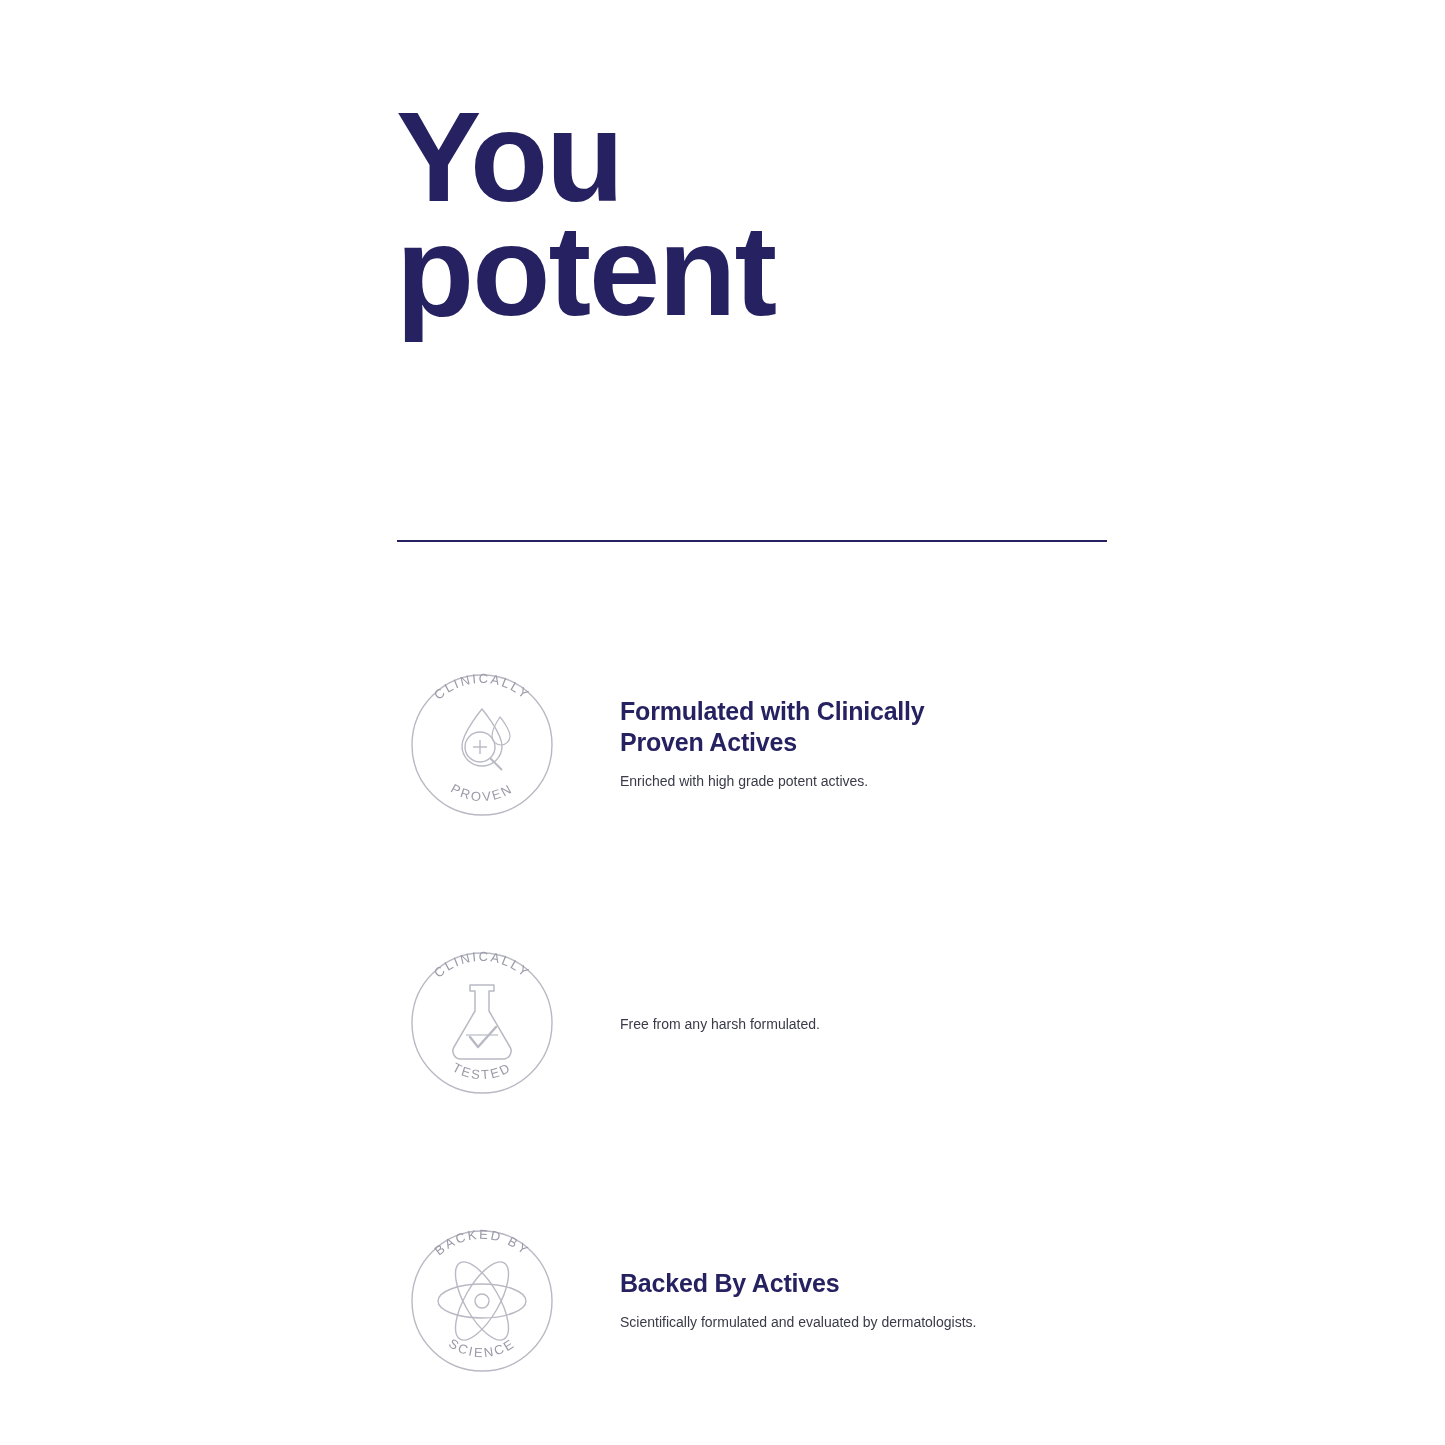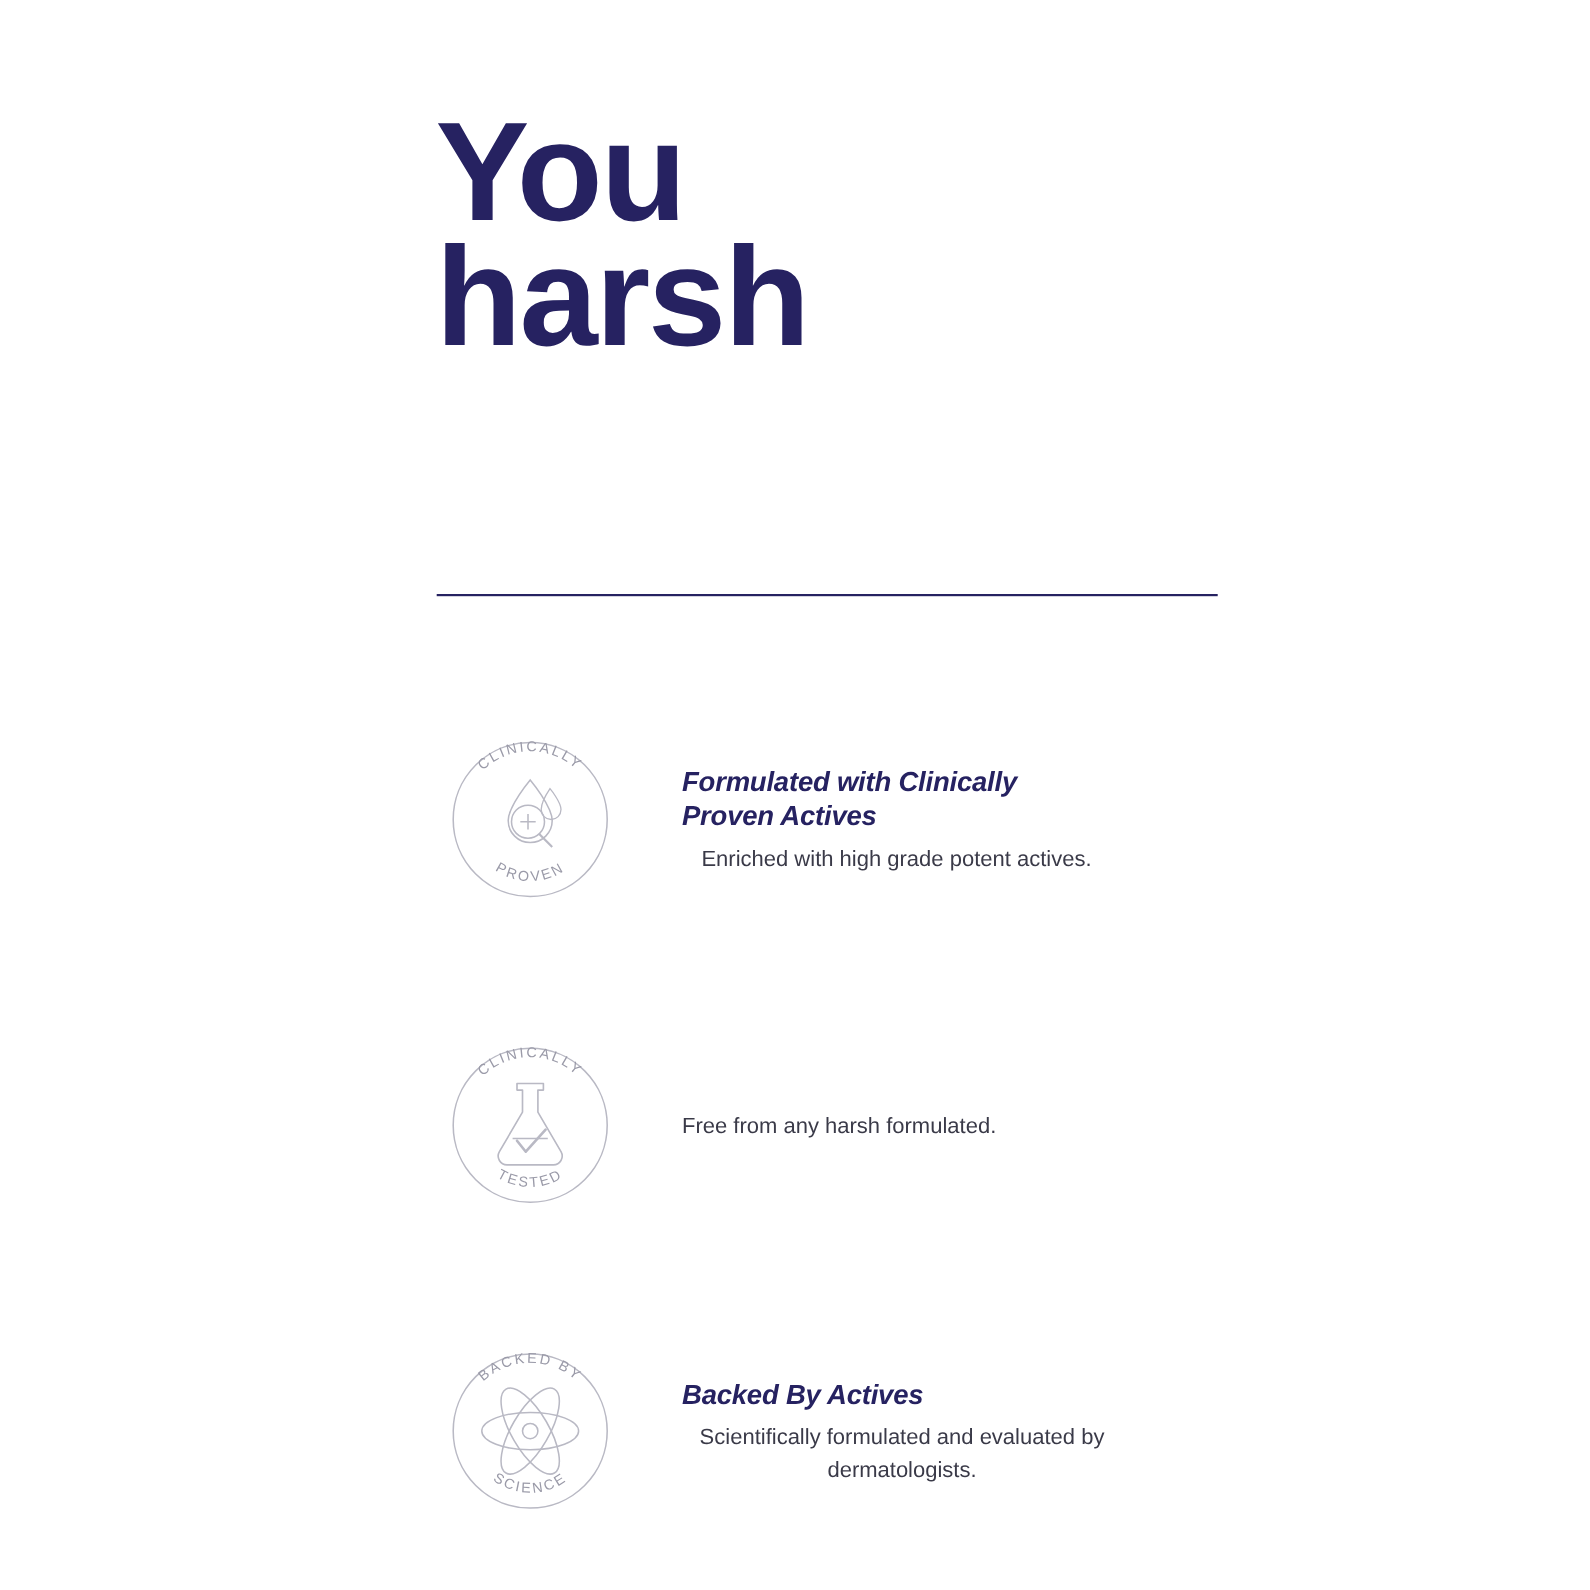"harsh" div.headline-line { text: harsh -> potent }
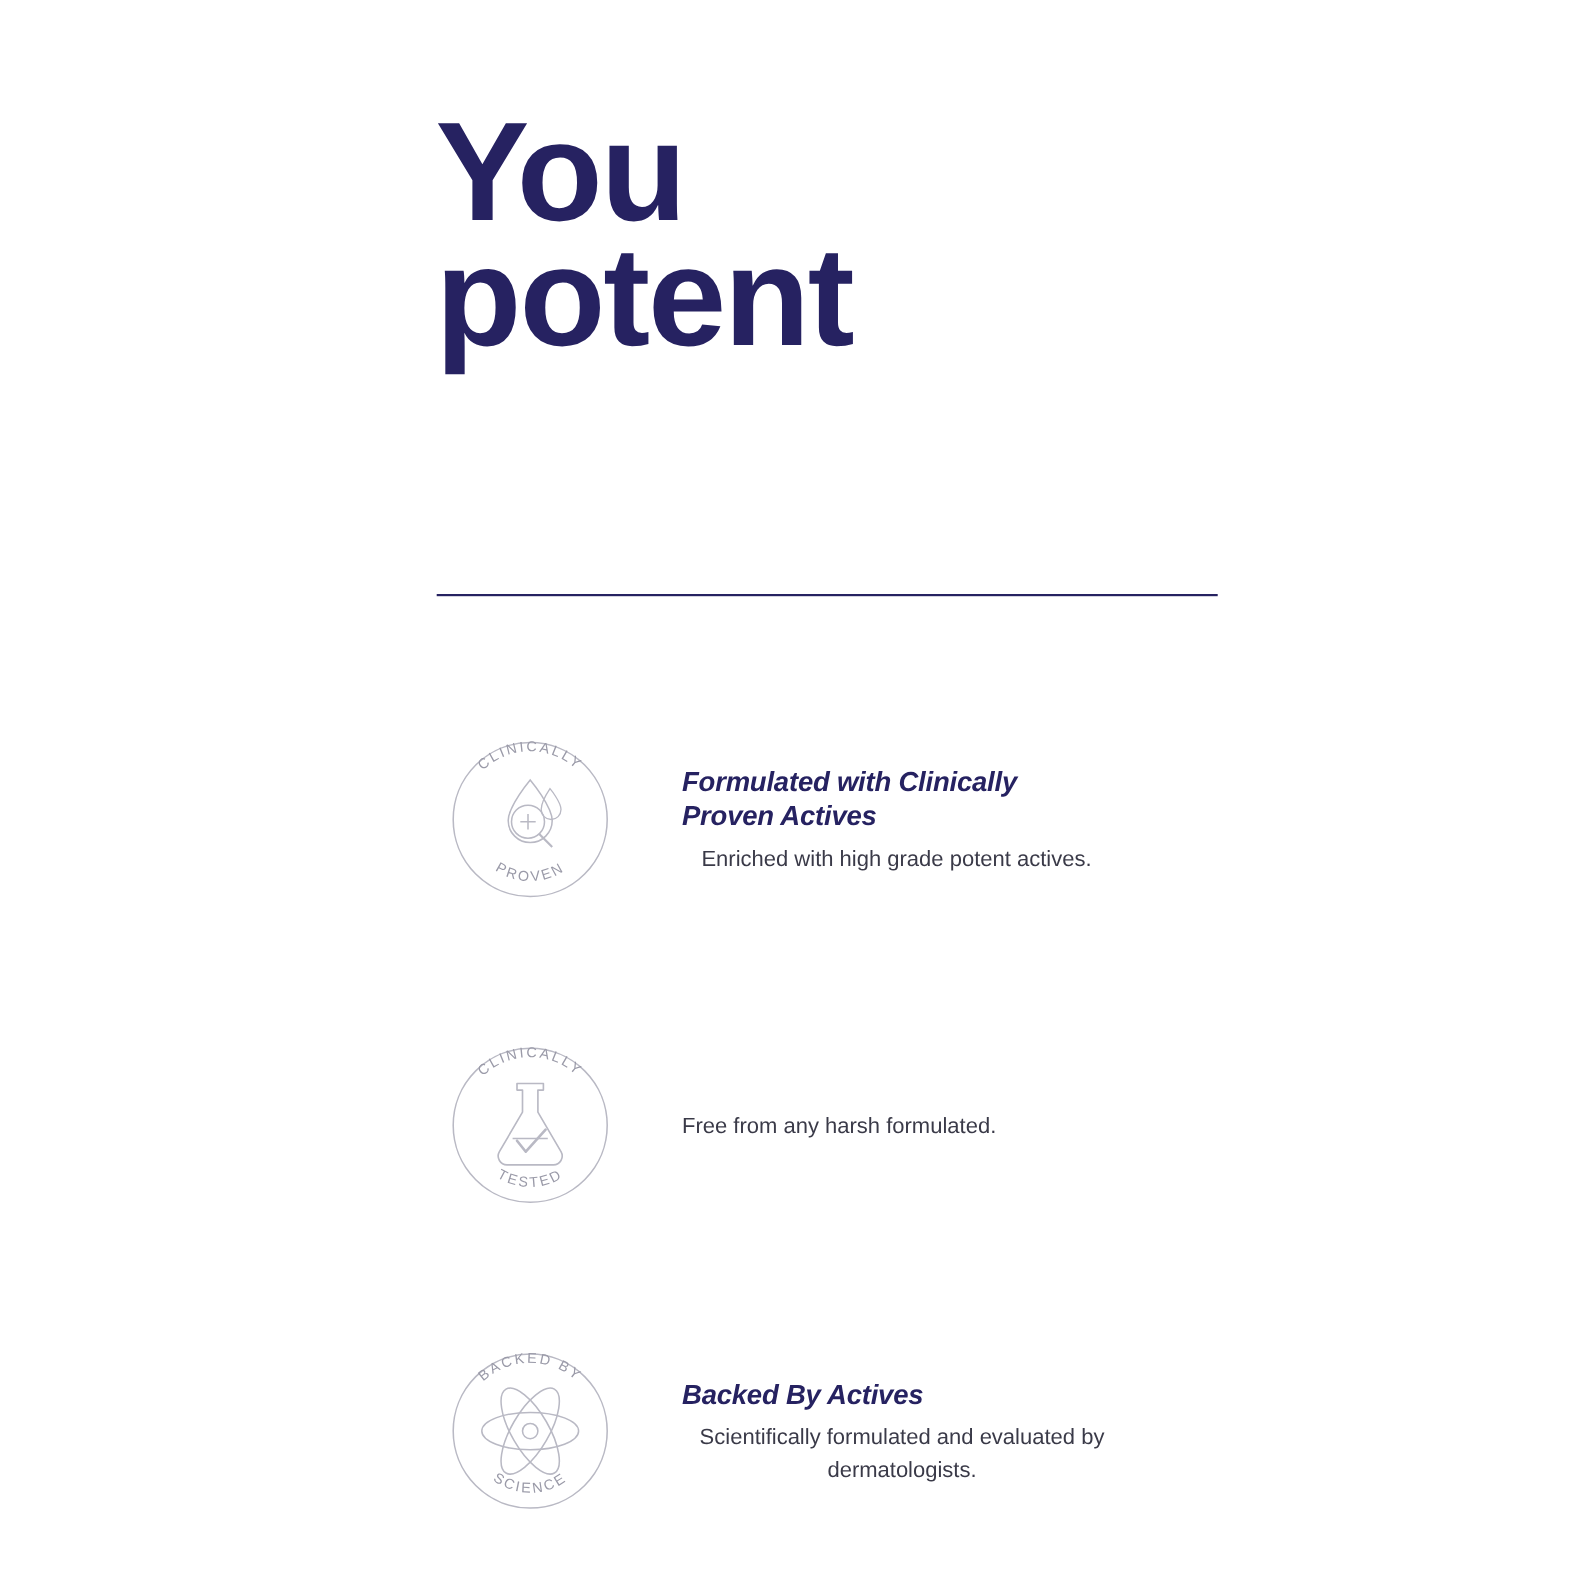"Formulated with Clinically Proven" .feature-title { font-style: italic -> none }
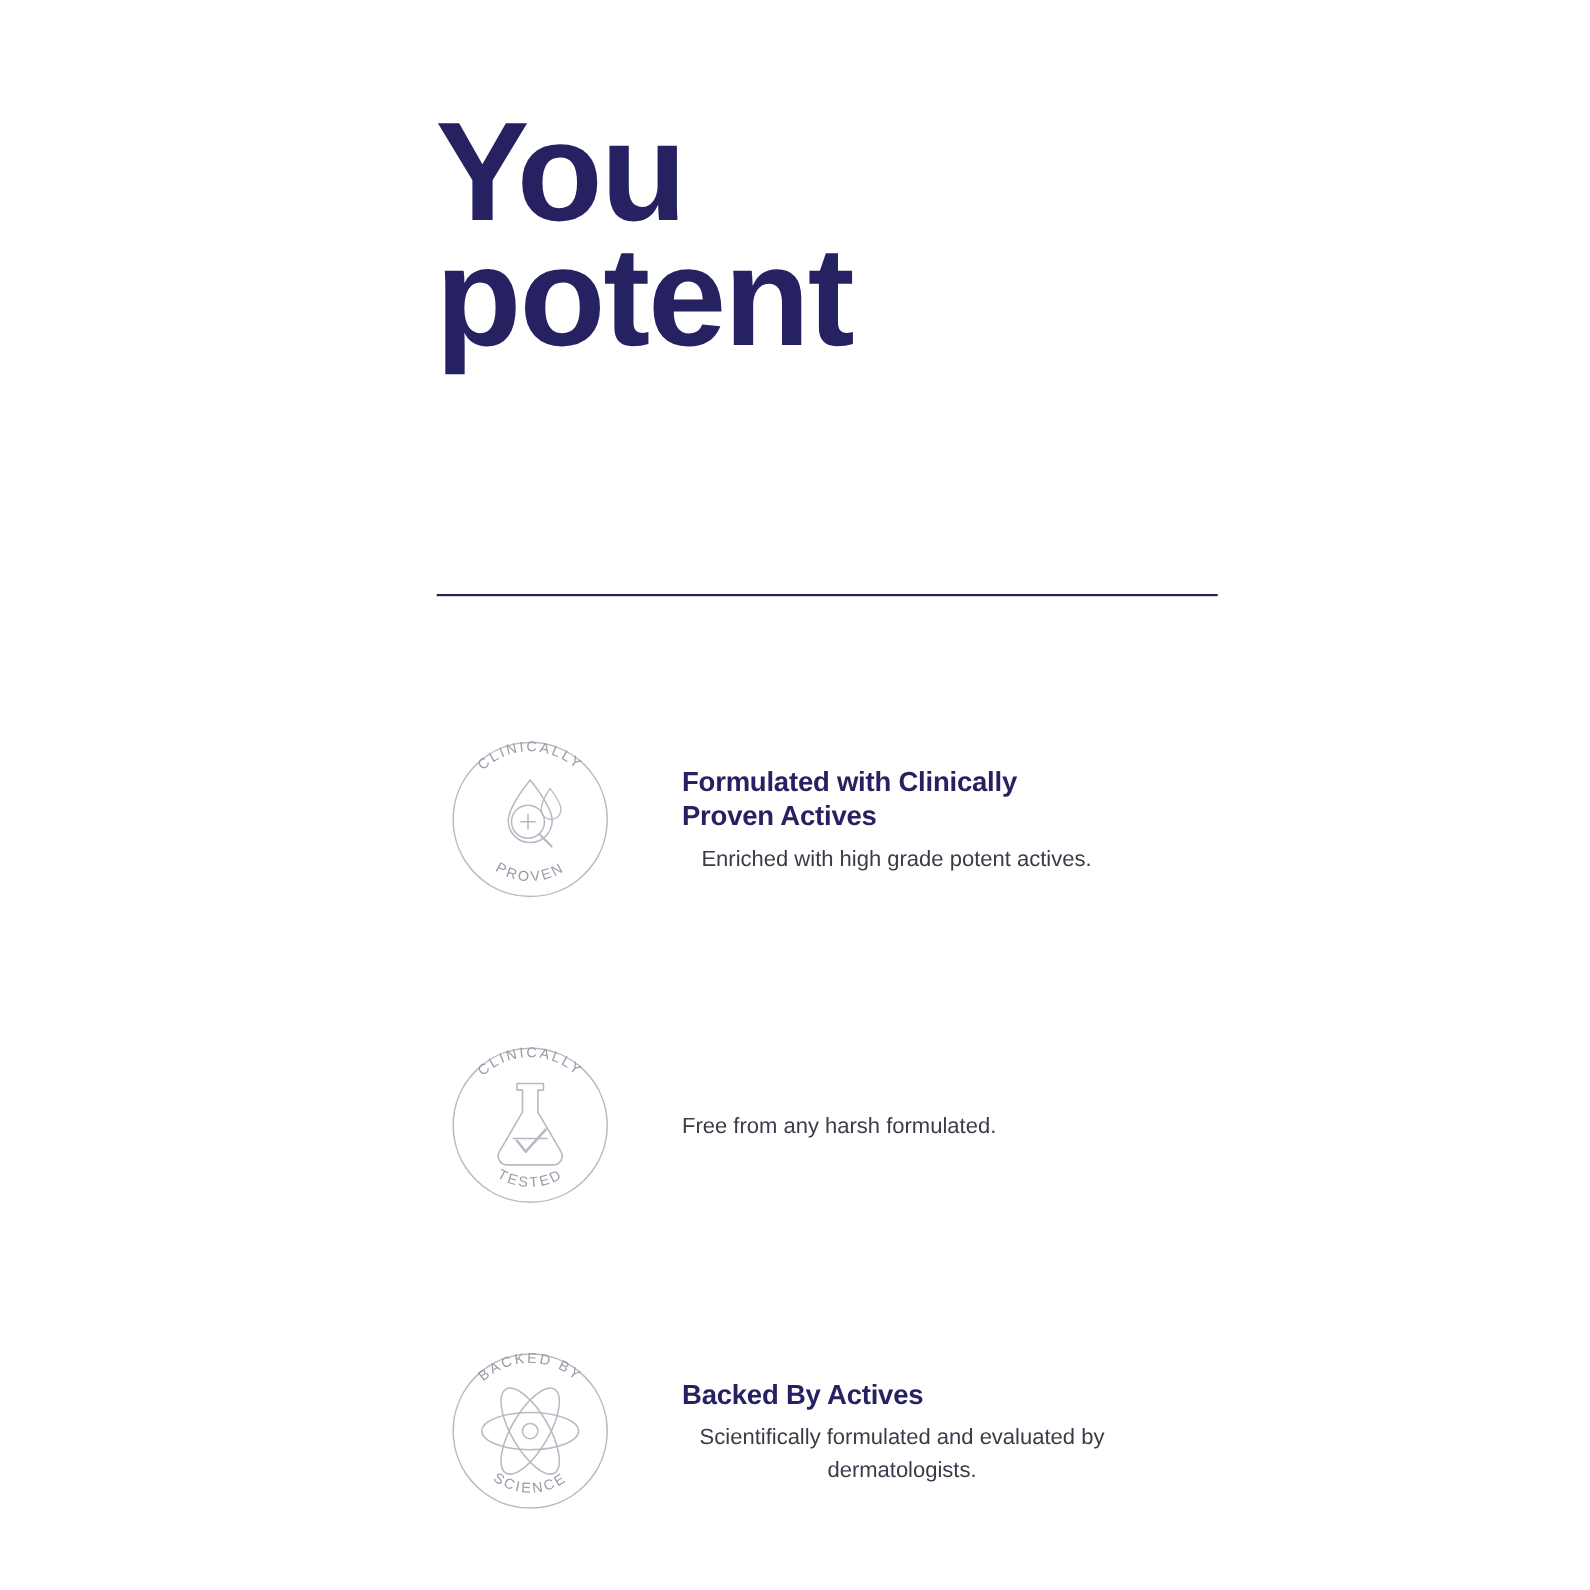"Enriched with high grade potent" .feature-desc { font-size: 20px -> 14px; text-align: center -> none }
